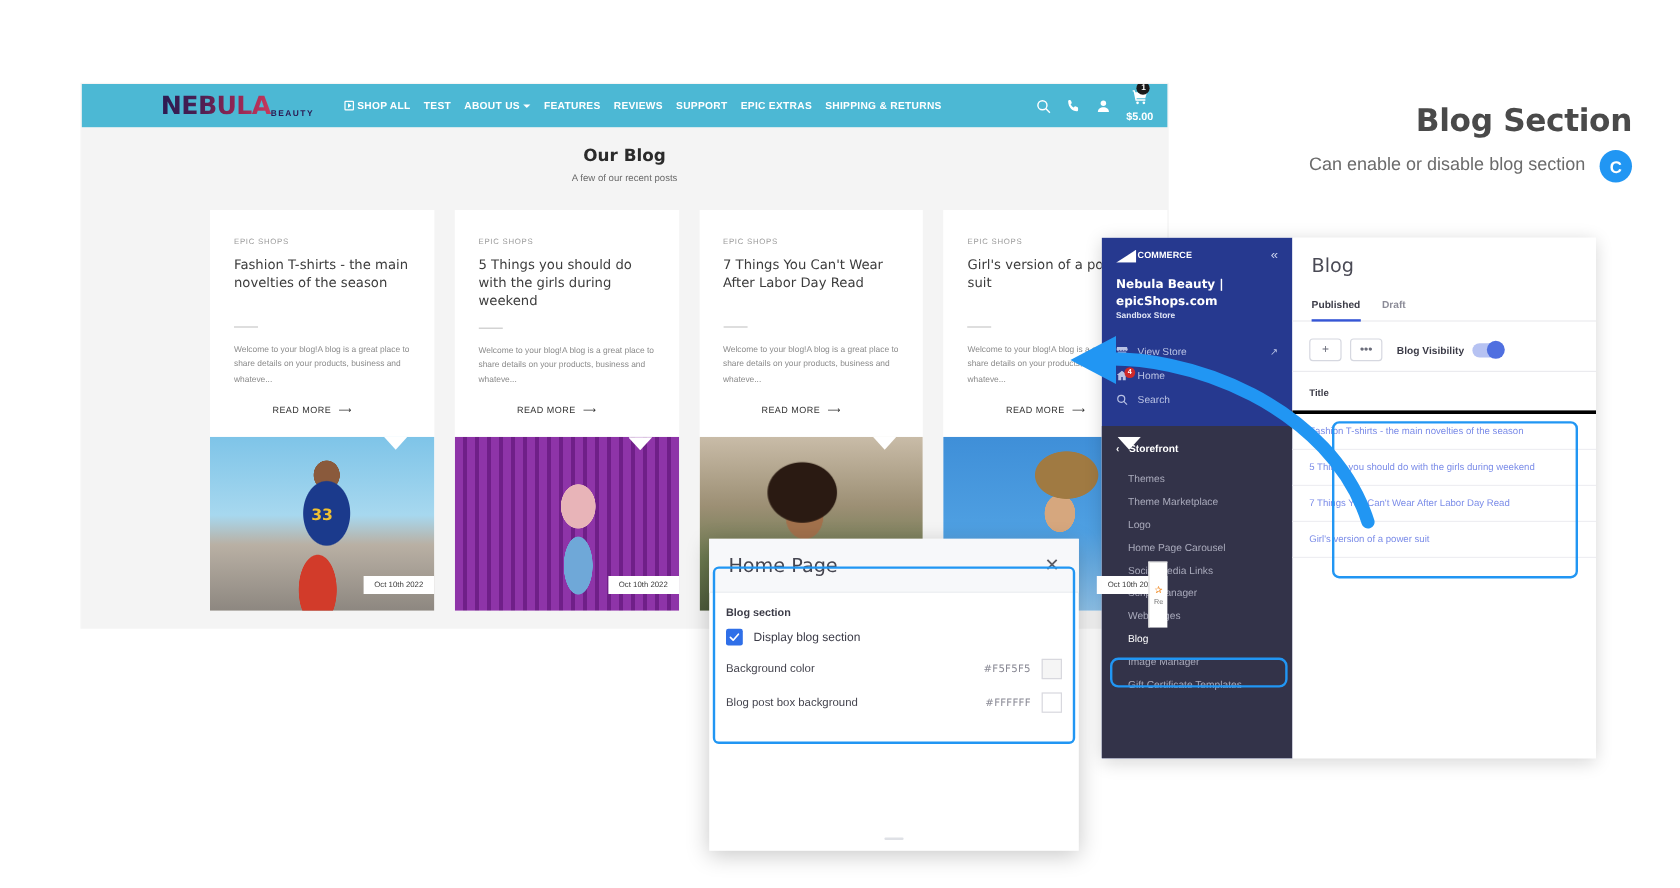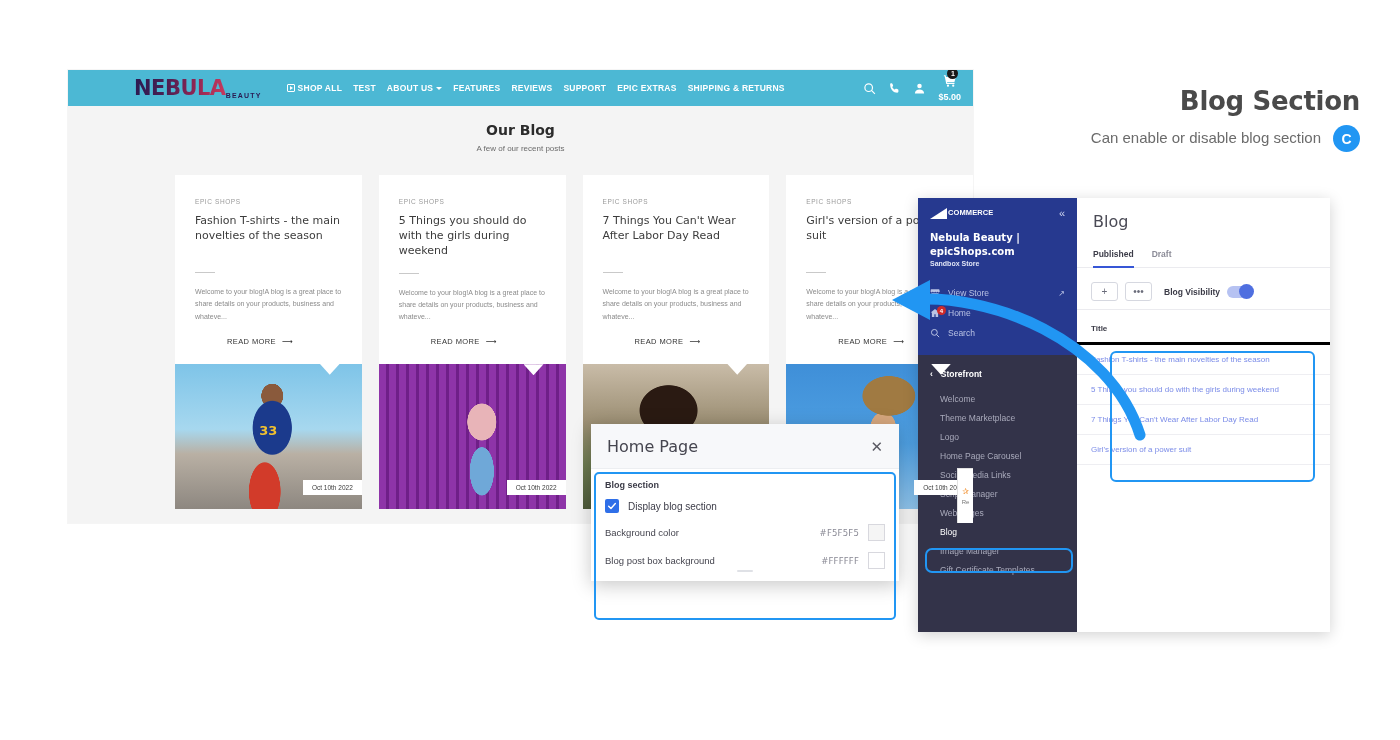"Welcome" div.adm-item { text: Welcome -> Themes }
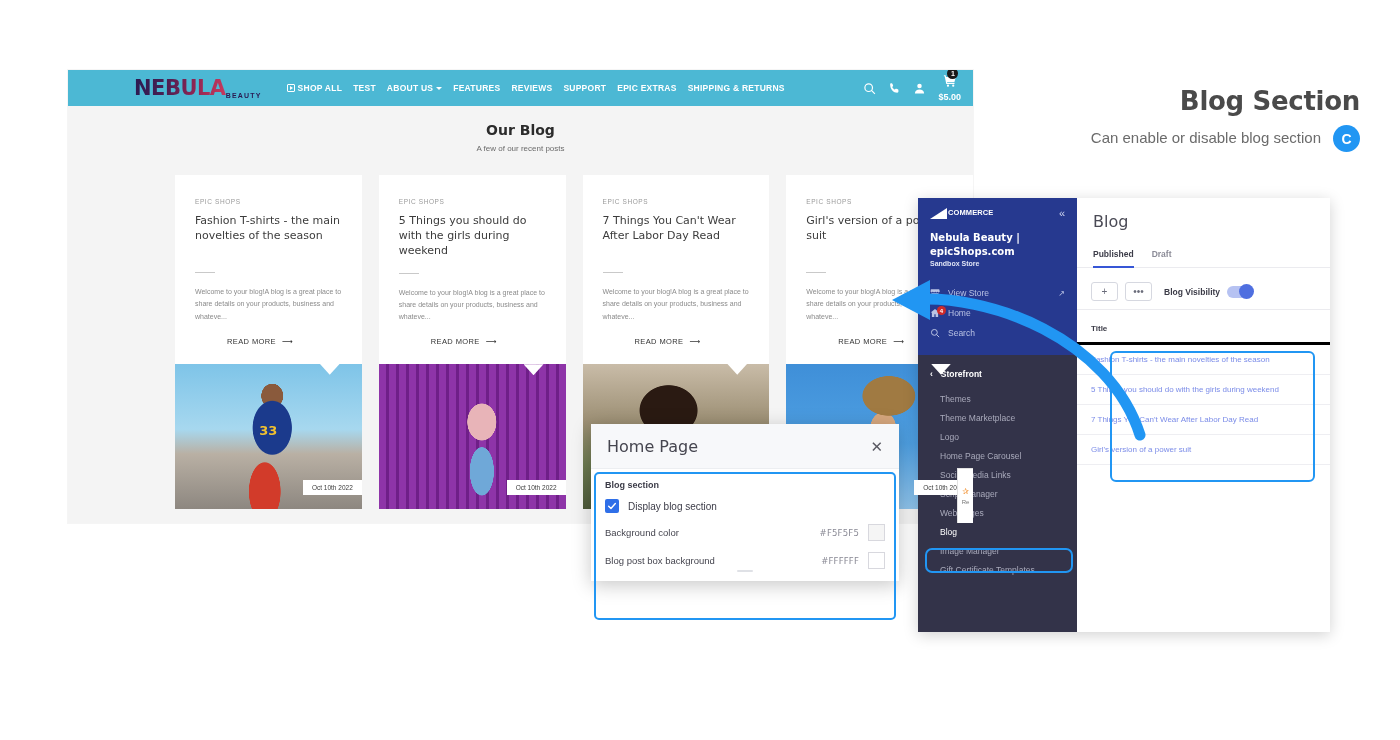"Home Page" .modal { height: 157px -> 260px; top: 424px -> 449px }
